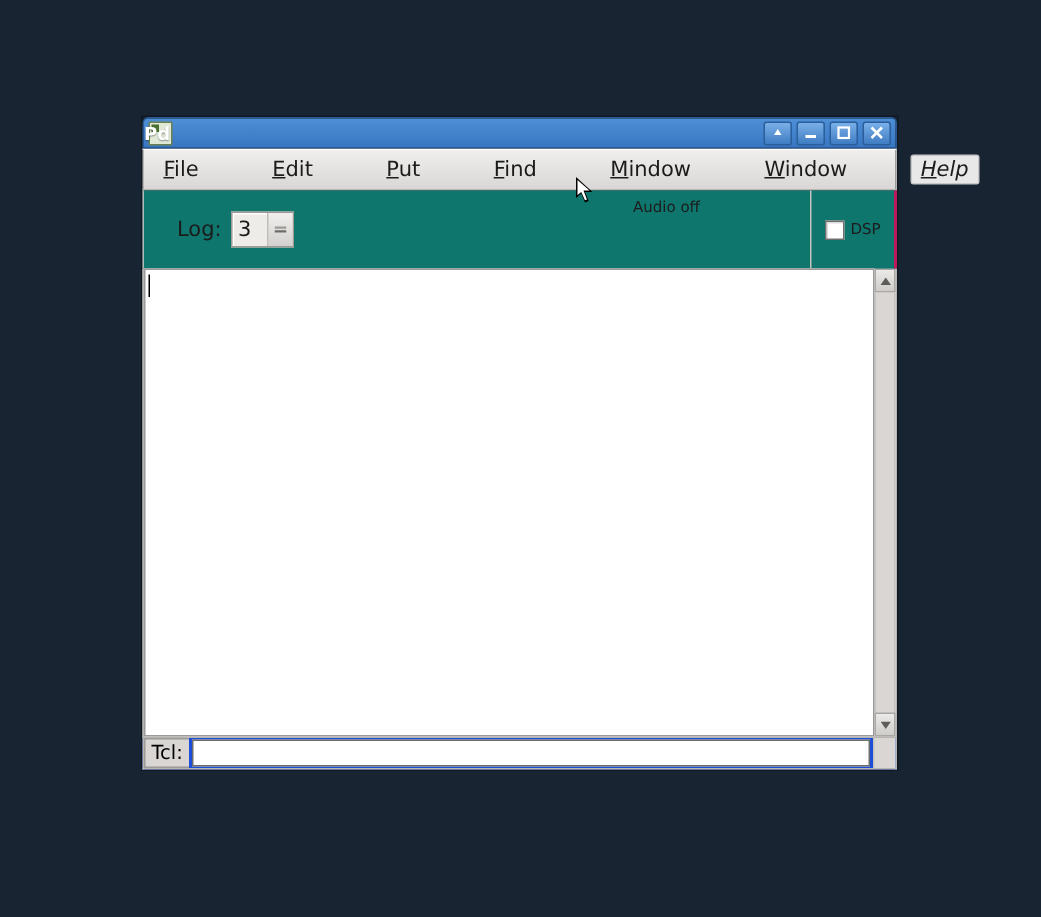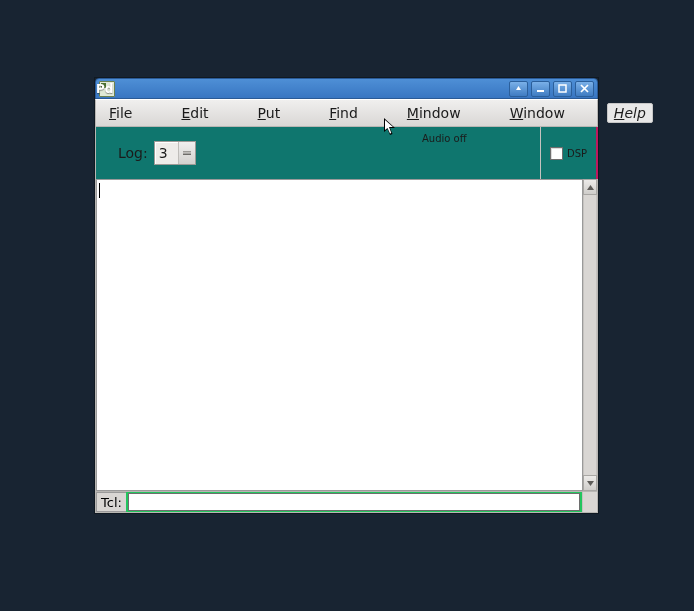"Tcl:" .tcl-row { background: #22c55e -> #1d4ed8 }
